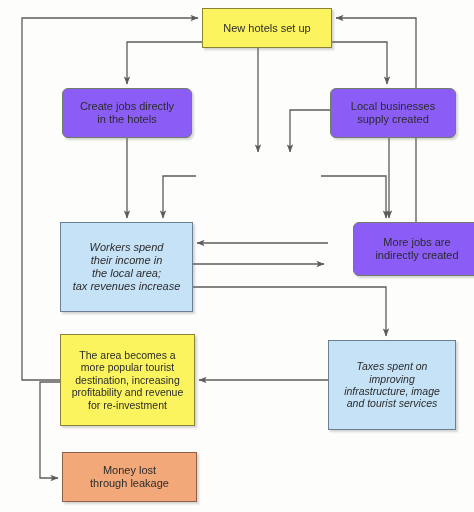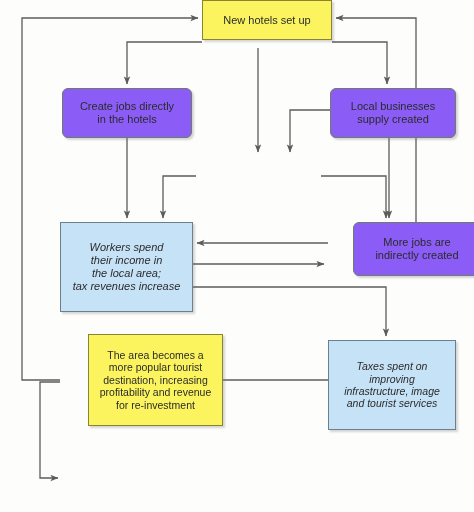"New hotels set up" div.node { top: 0 -> 8px }
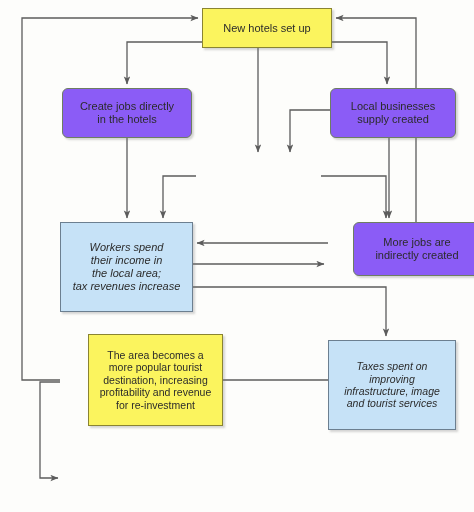"The area becomes a" div.node { margin-left: 28px -> none }
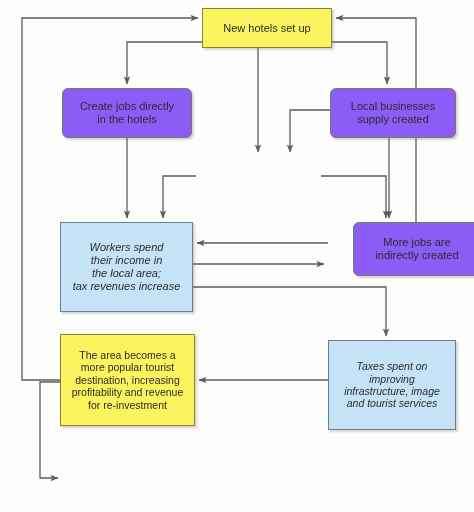"Money lost" div.node { html: none -> <div> <span>Money lost through leakage</span> </div> }
